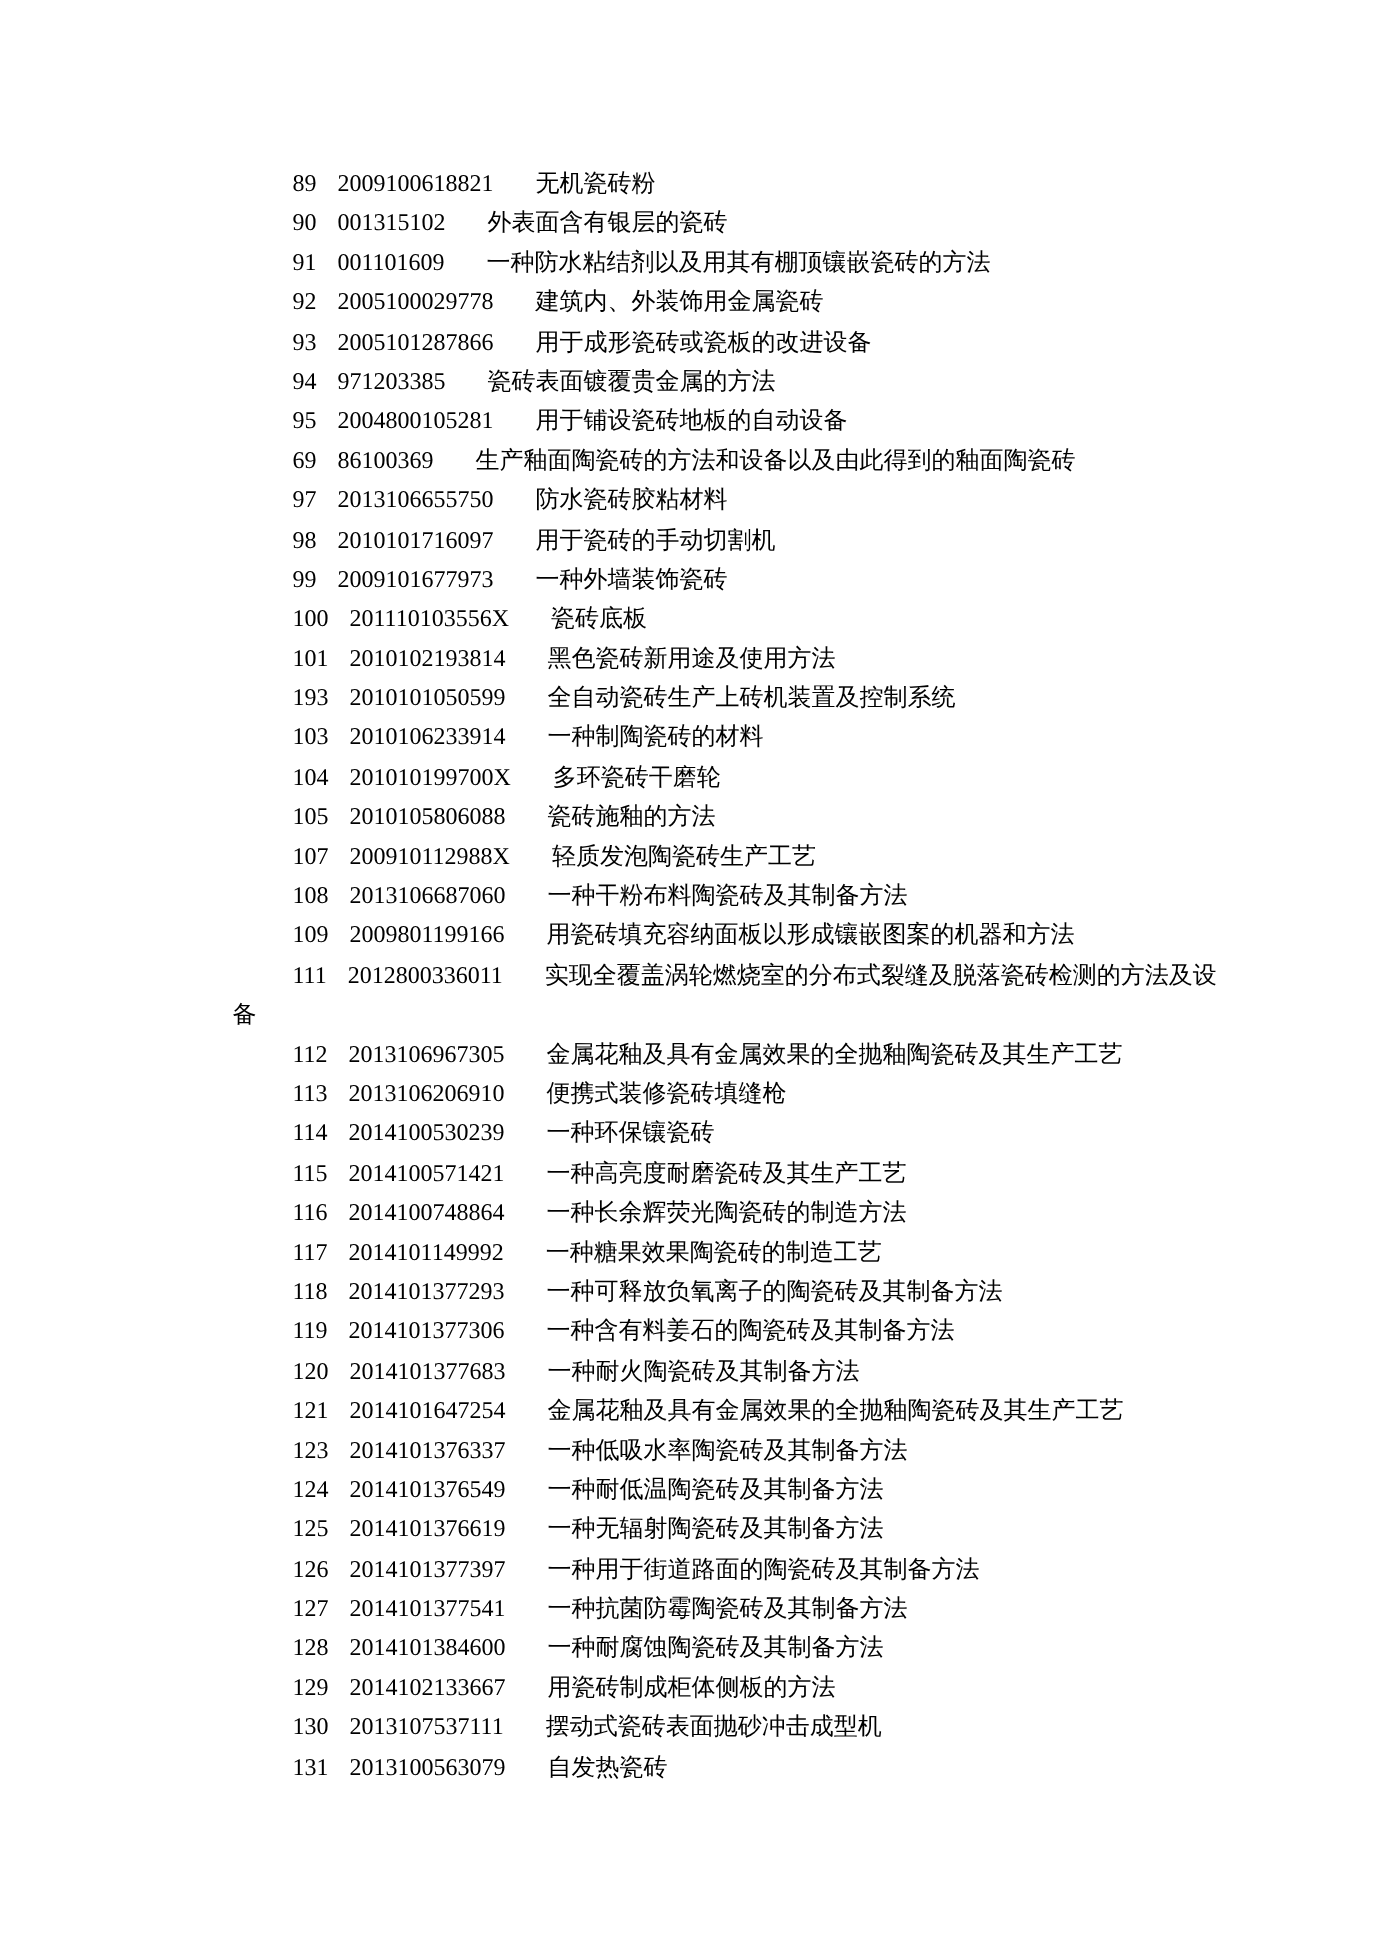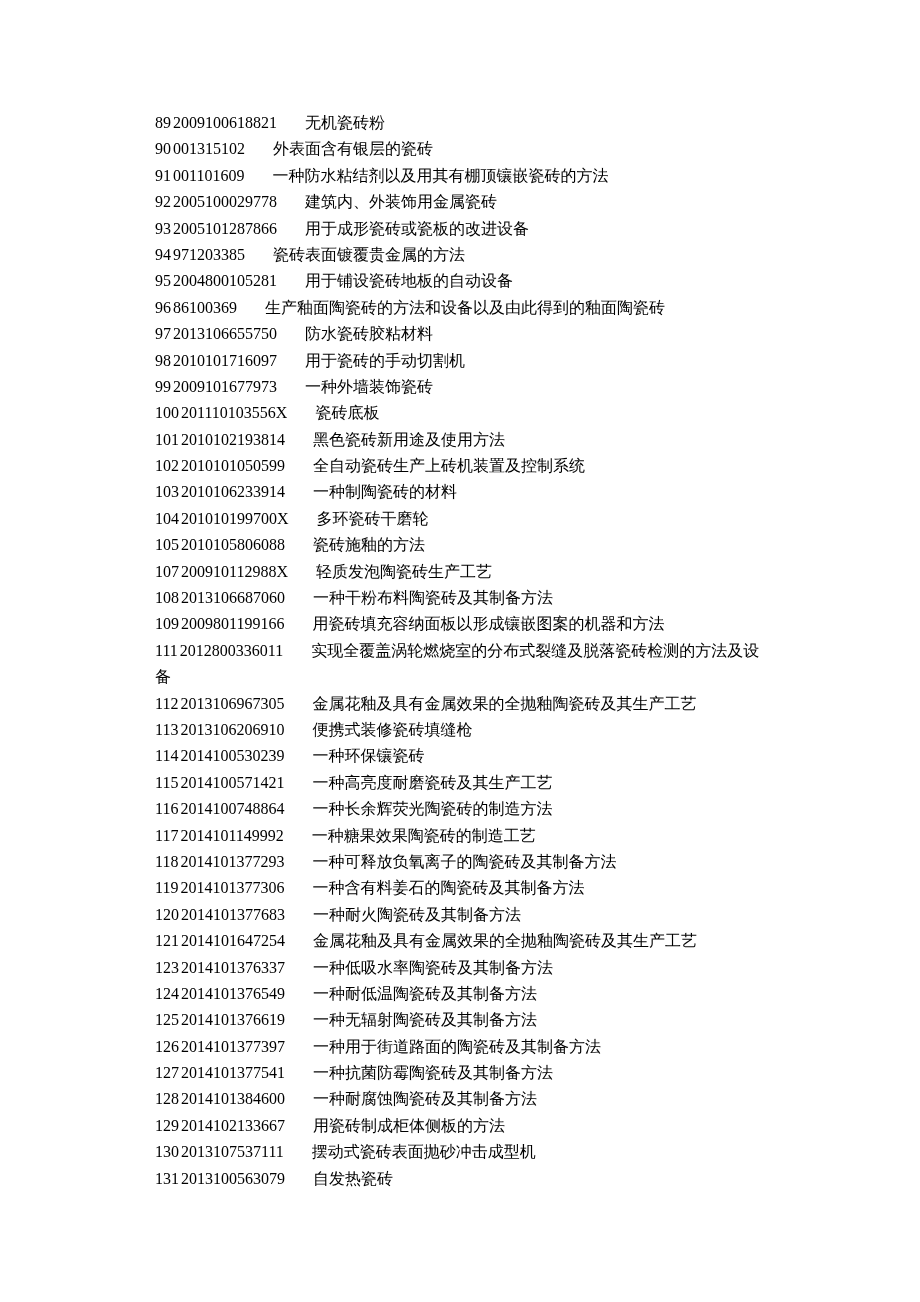"89" .idx { margin-left: none -> 40px }
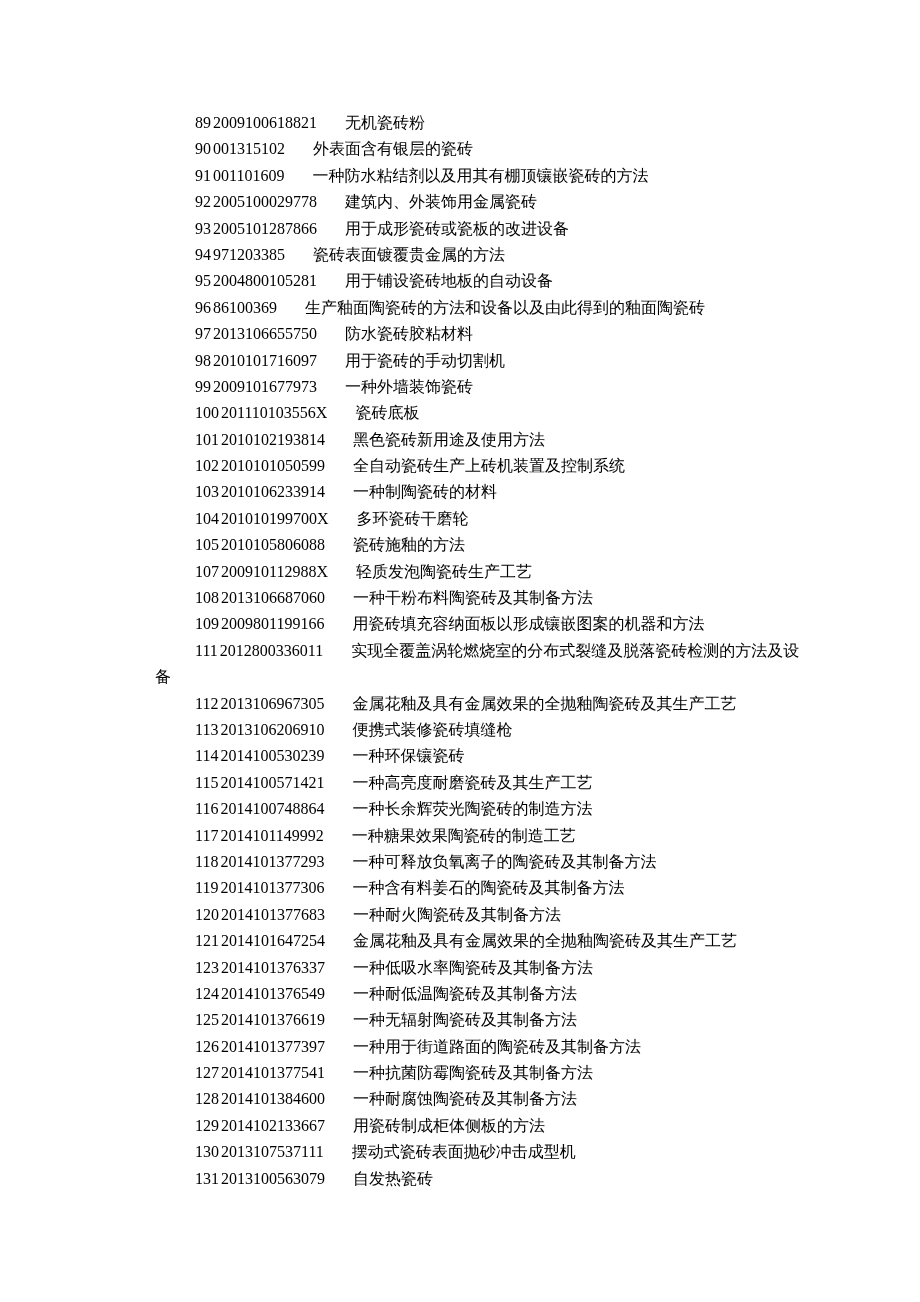"2009100618821" .code { margin-left: 2px -> 14px }
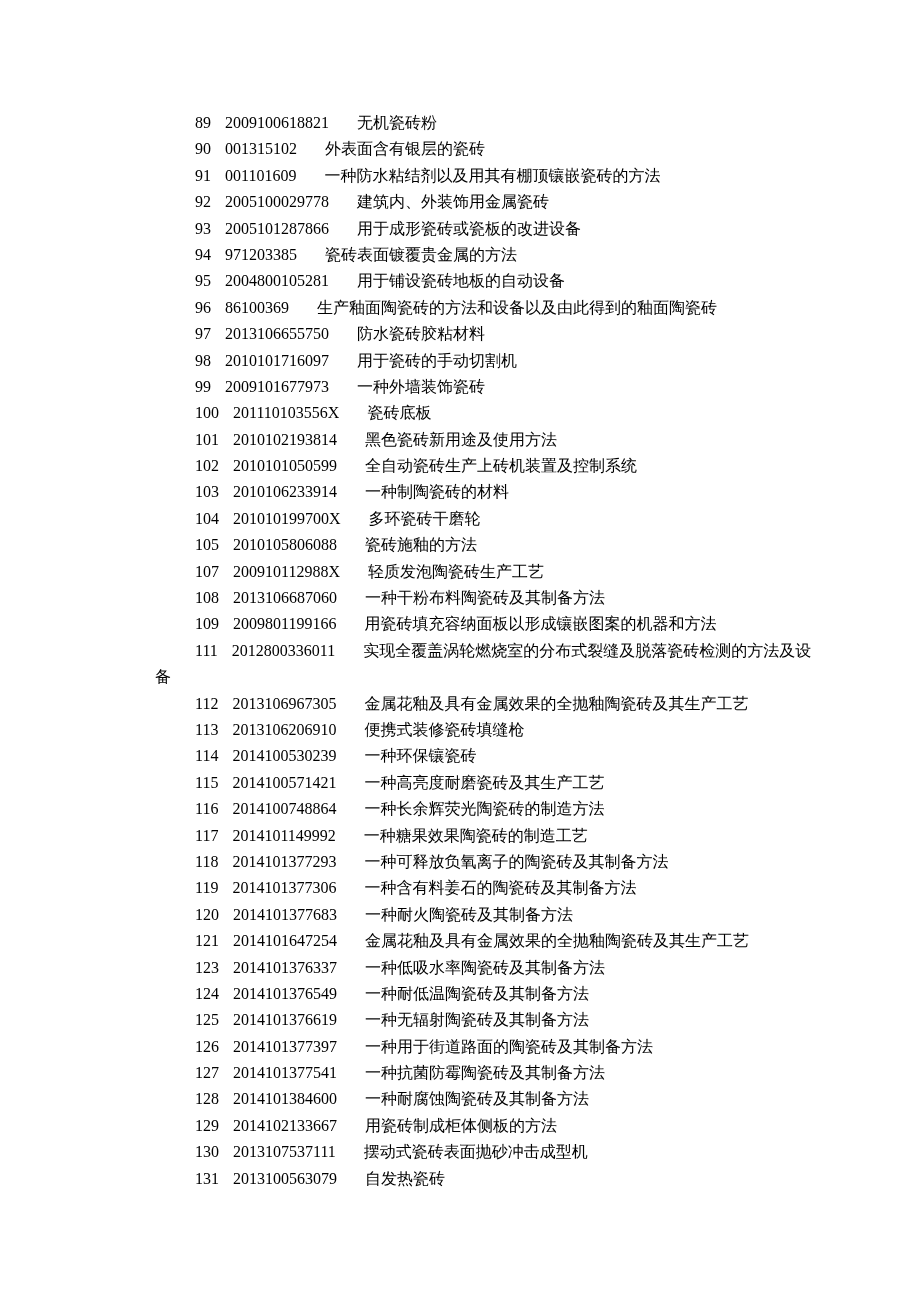"96" span.idx { text: 96 -> 69 }
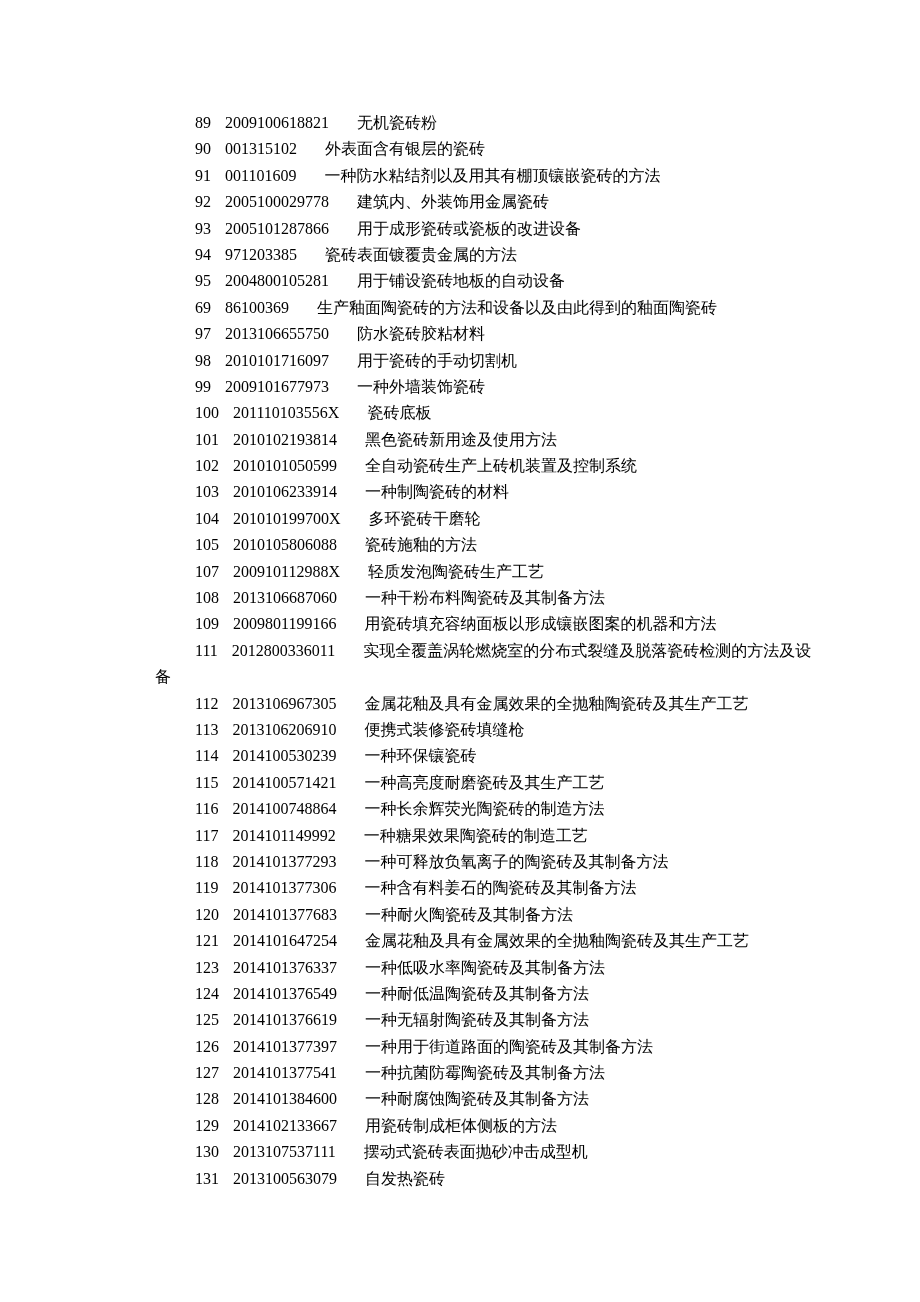"102" span.idx { text: 102 -> 193 }
